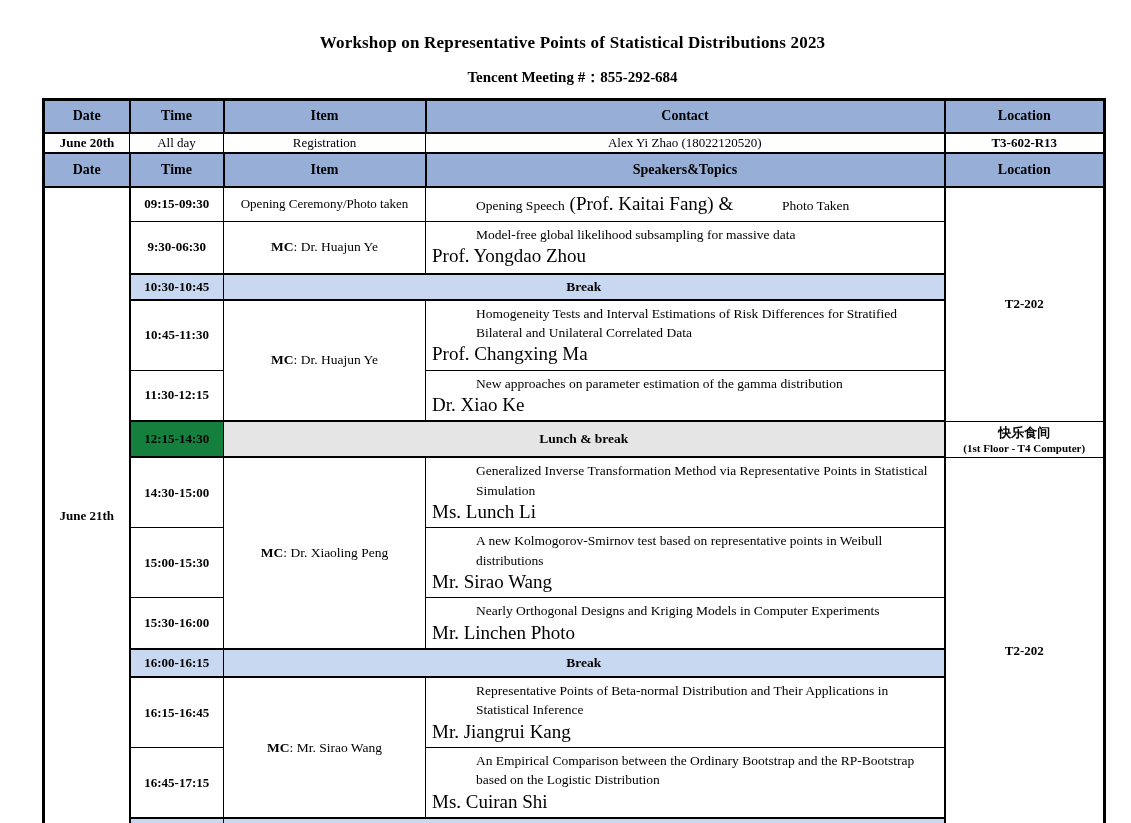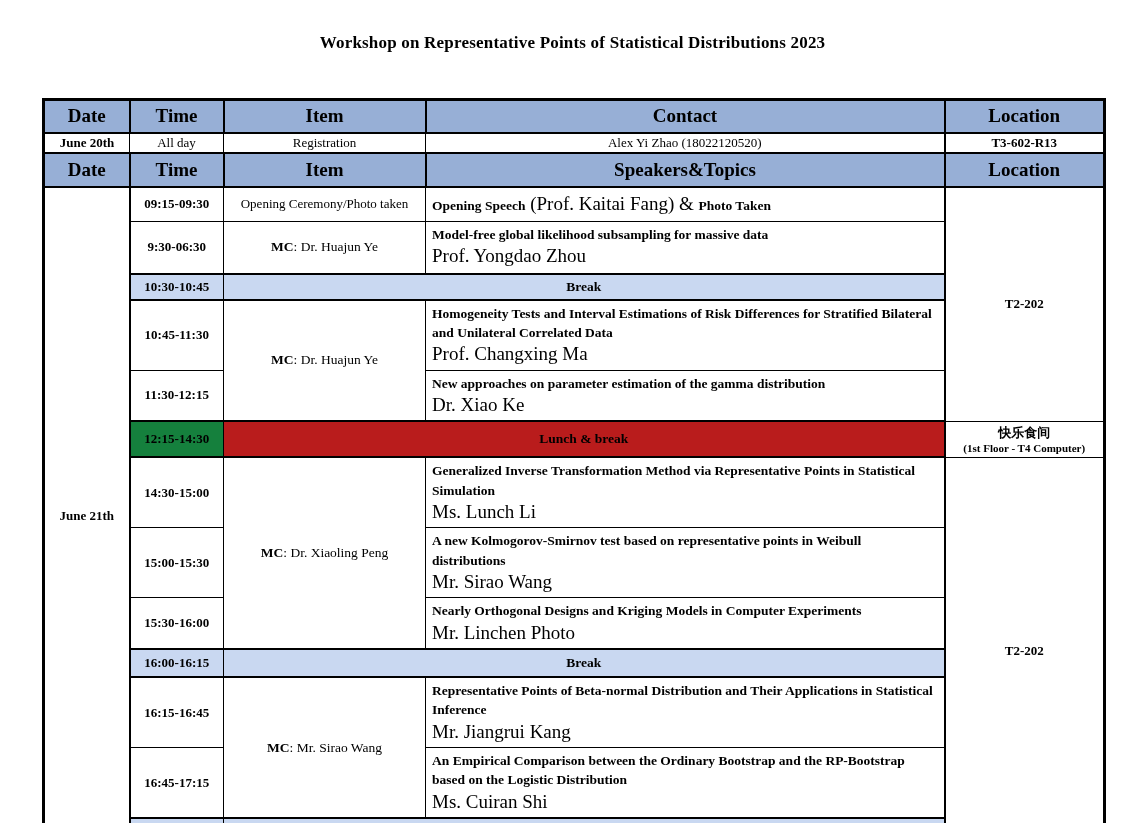"Tencent Meeting #：855-292-684" div.doc-subtitle { html: none -> <div>Tencent Meeting #：855-292-684</div> }
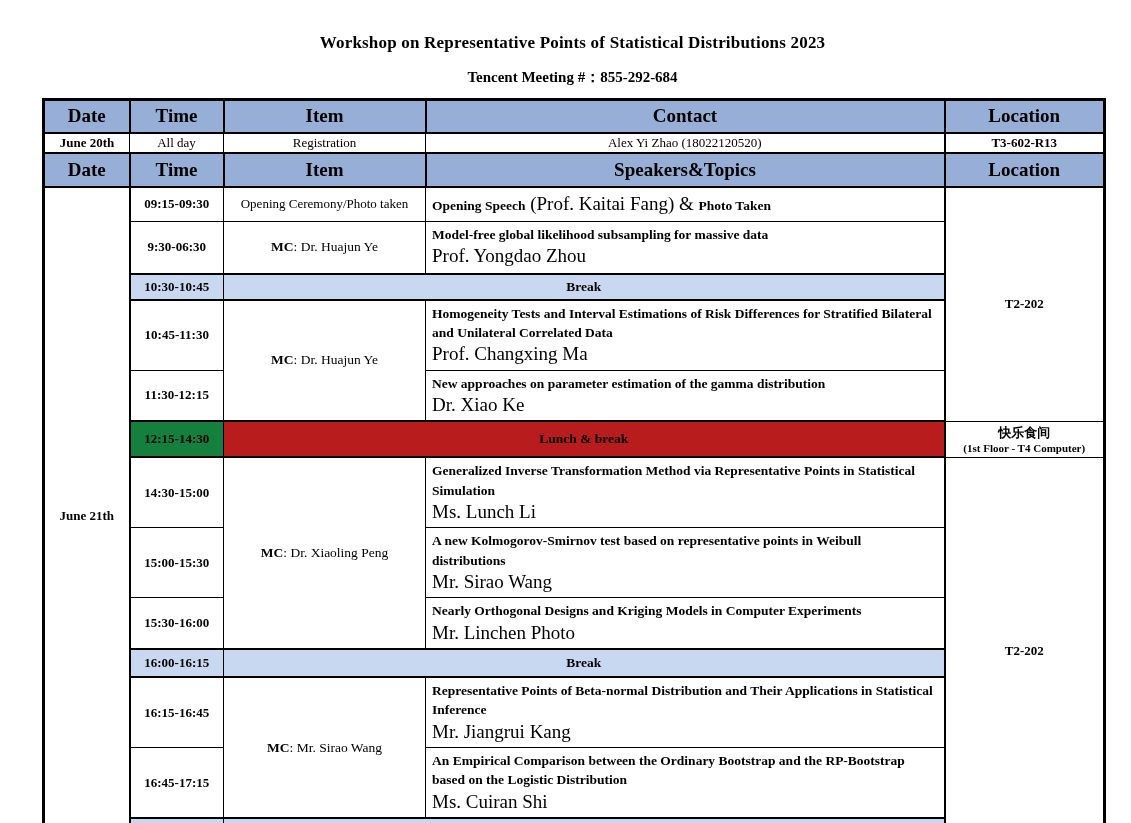"Date" th { font-size: 19px -> 14px }
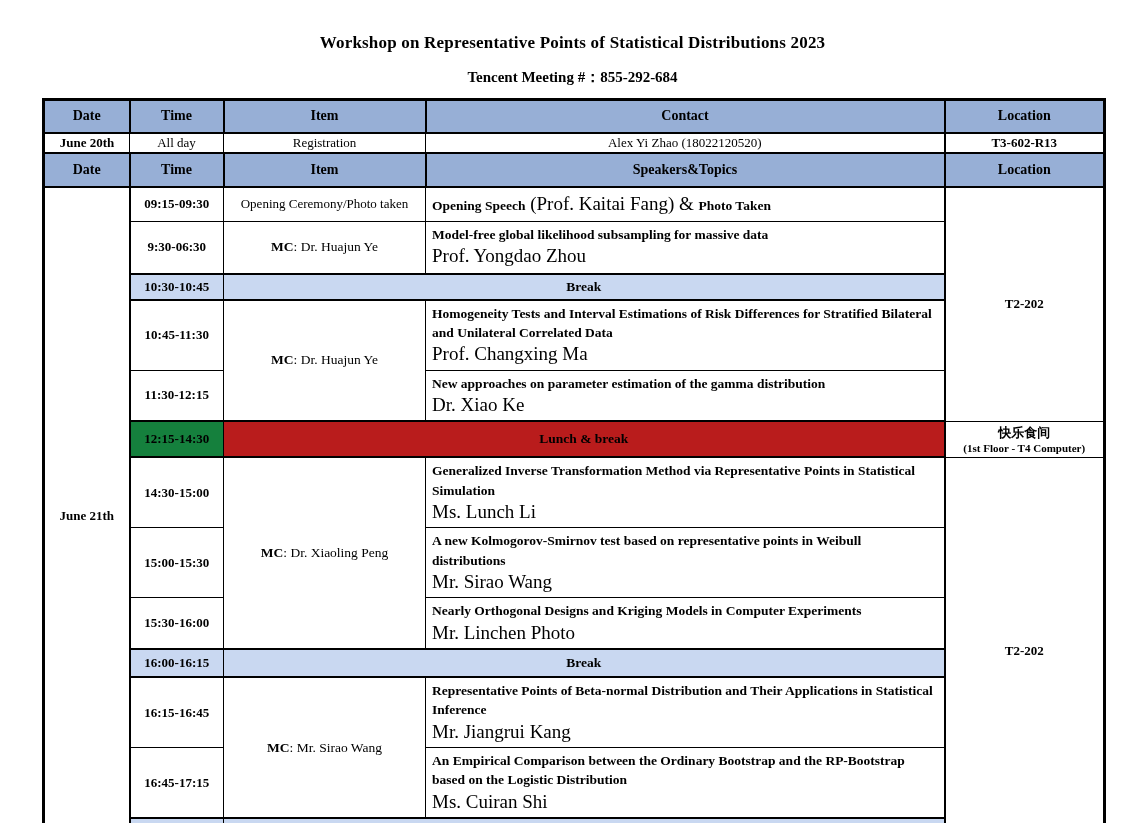"Opening Speech" .t-title { font-weight: bold -> normal; margin-left: none -> 44px }
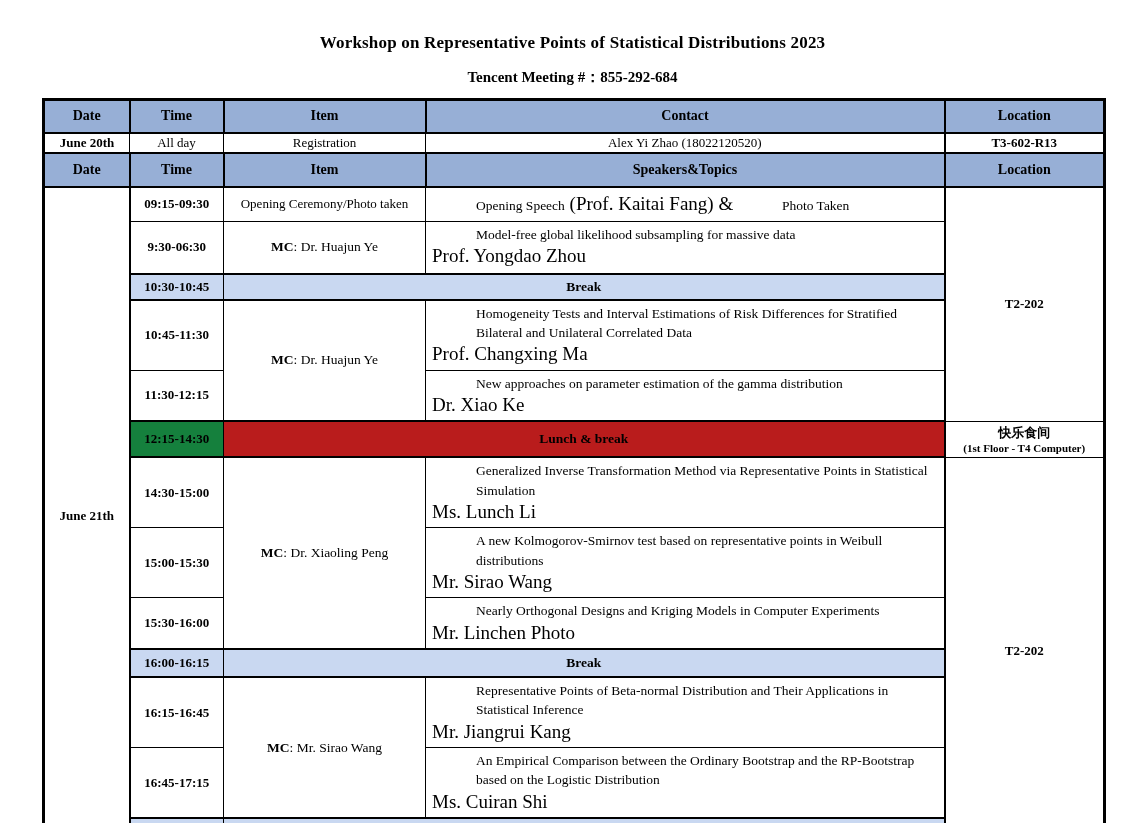"Lunch & break" td.band { background: #b91c1c -> #e5e5e5 }
